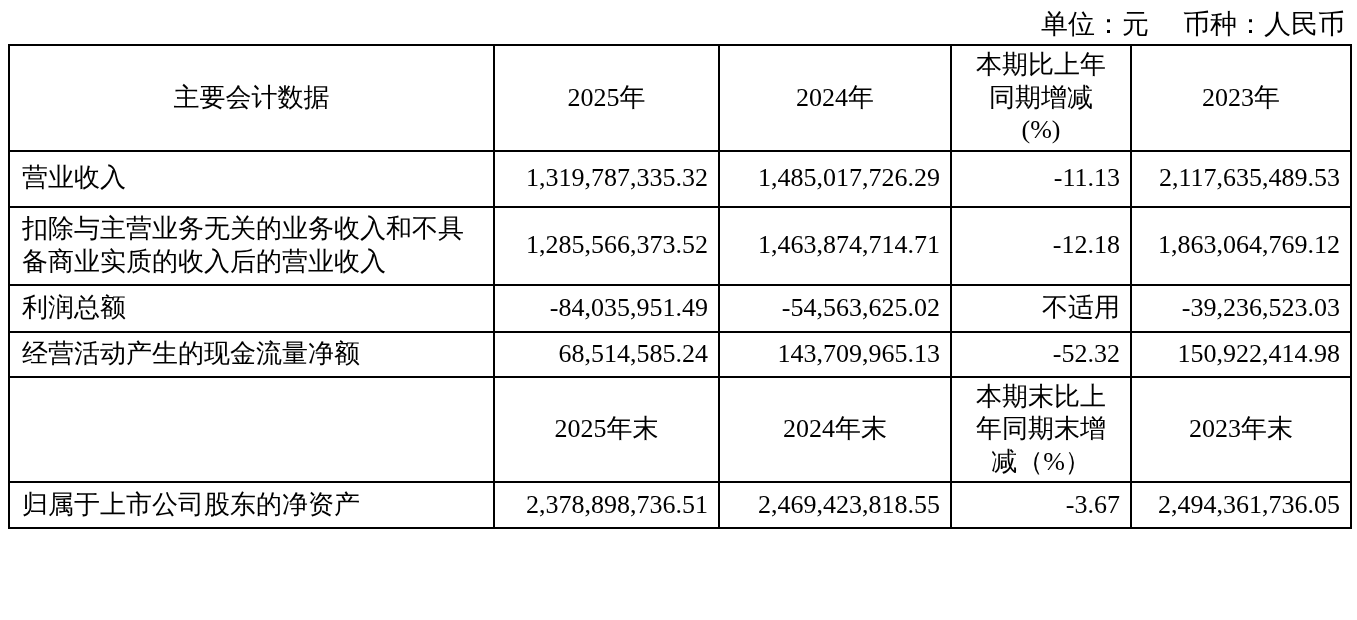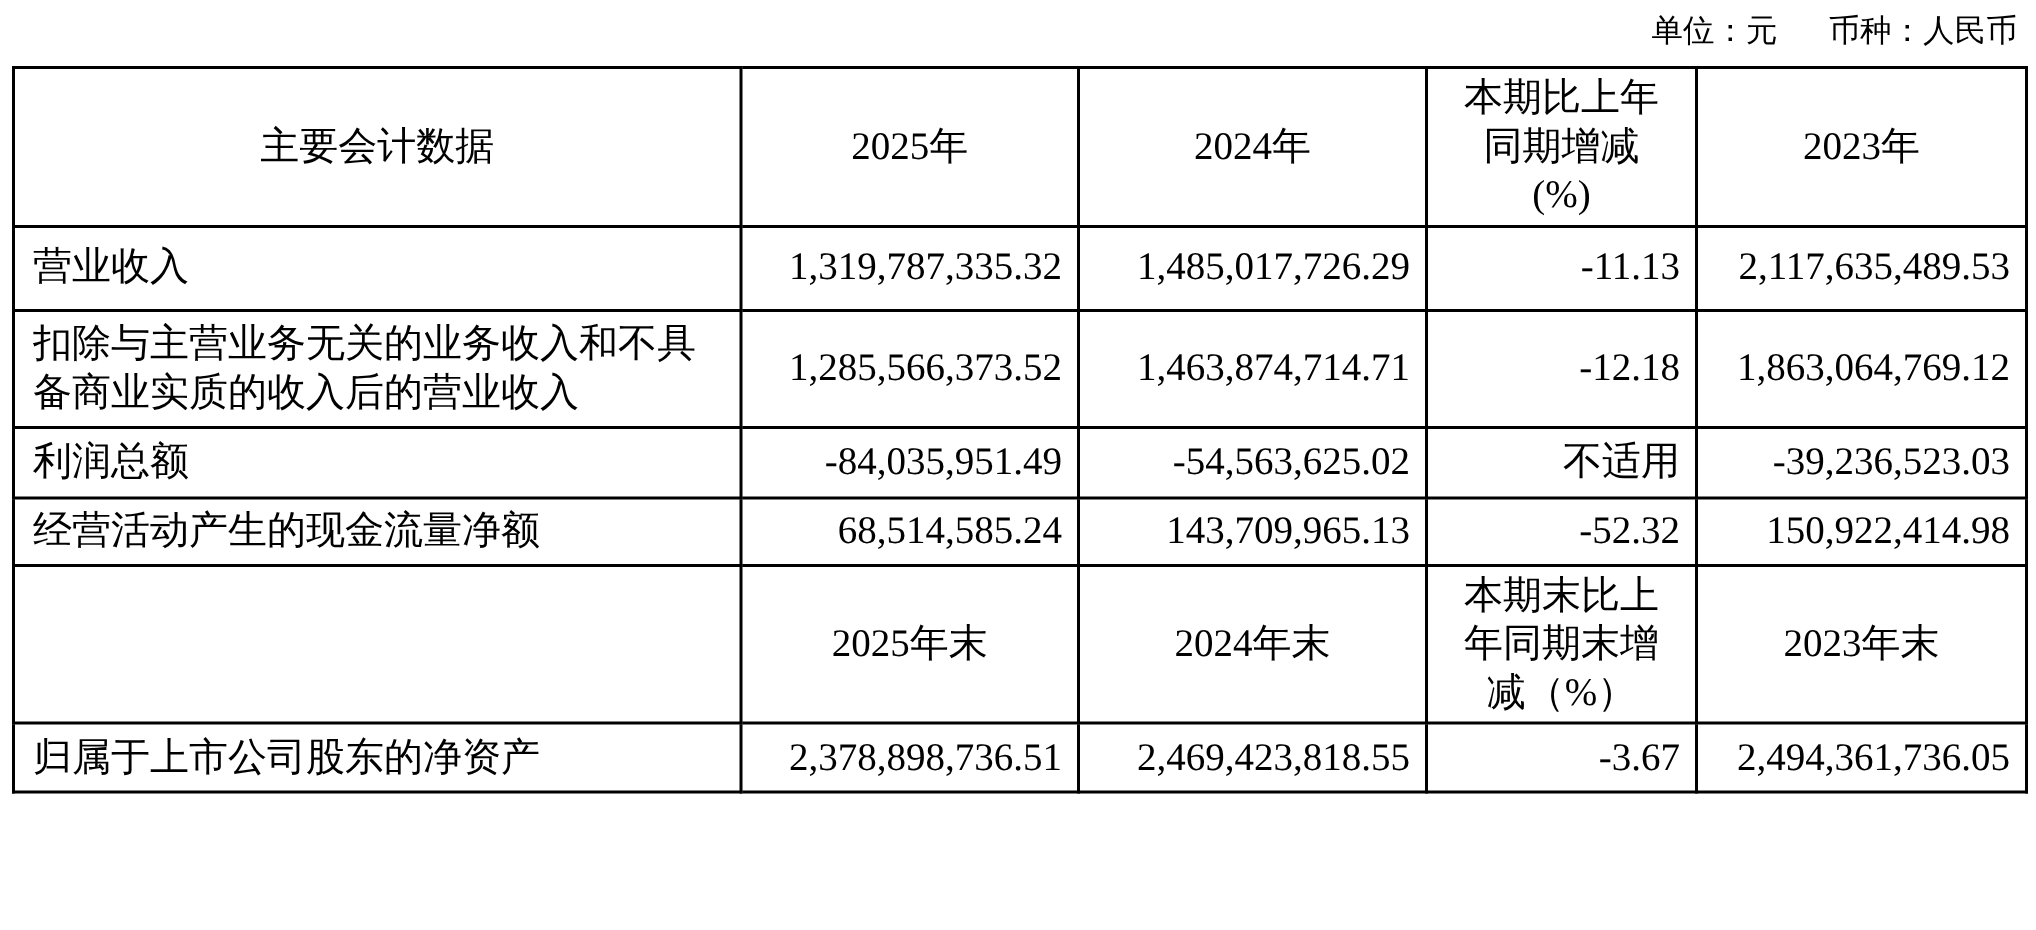"单位：元 币种：人民币" .unit-line { font-size: 21px -> 27px }
